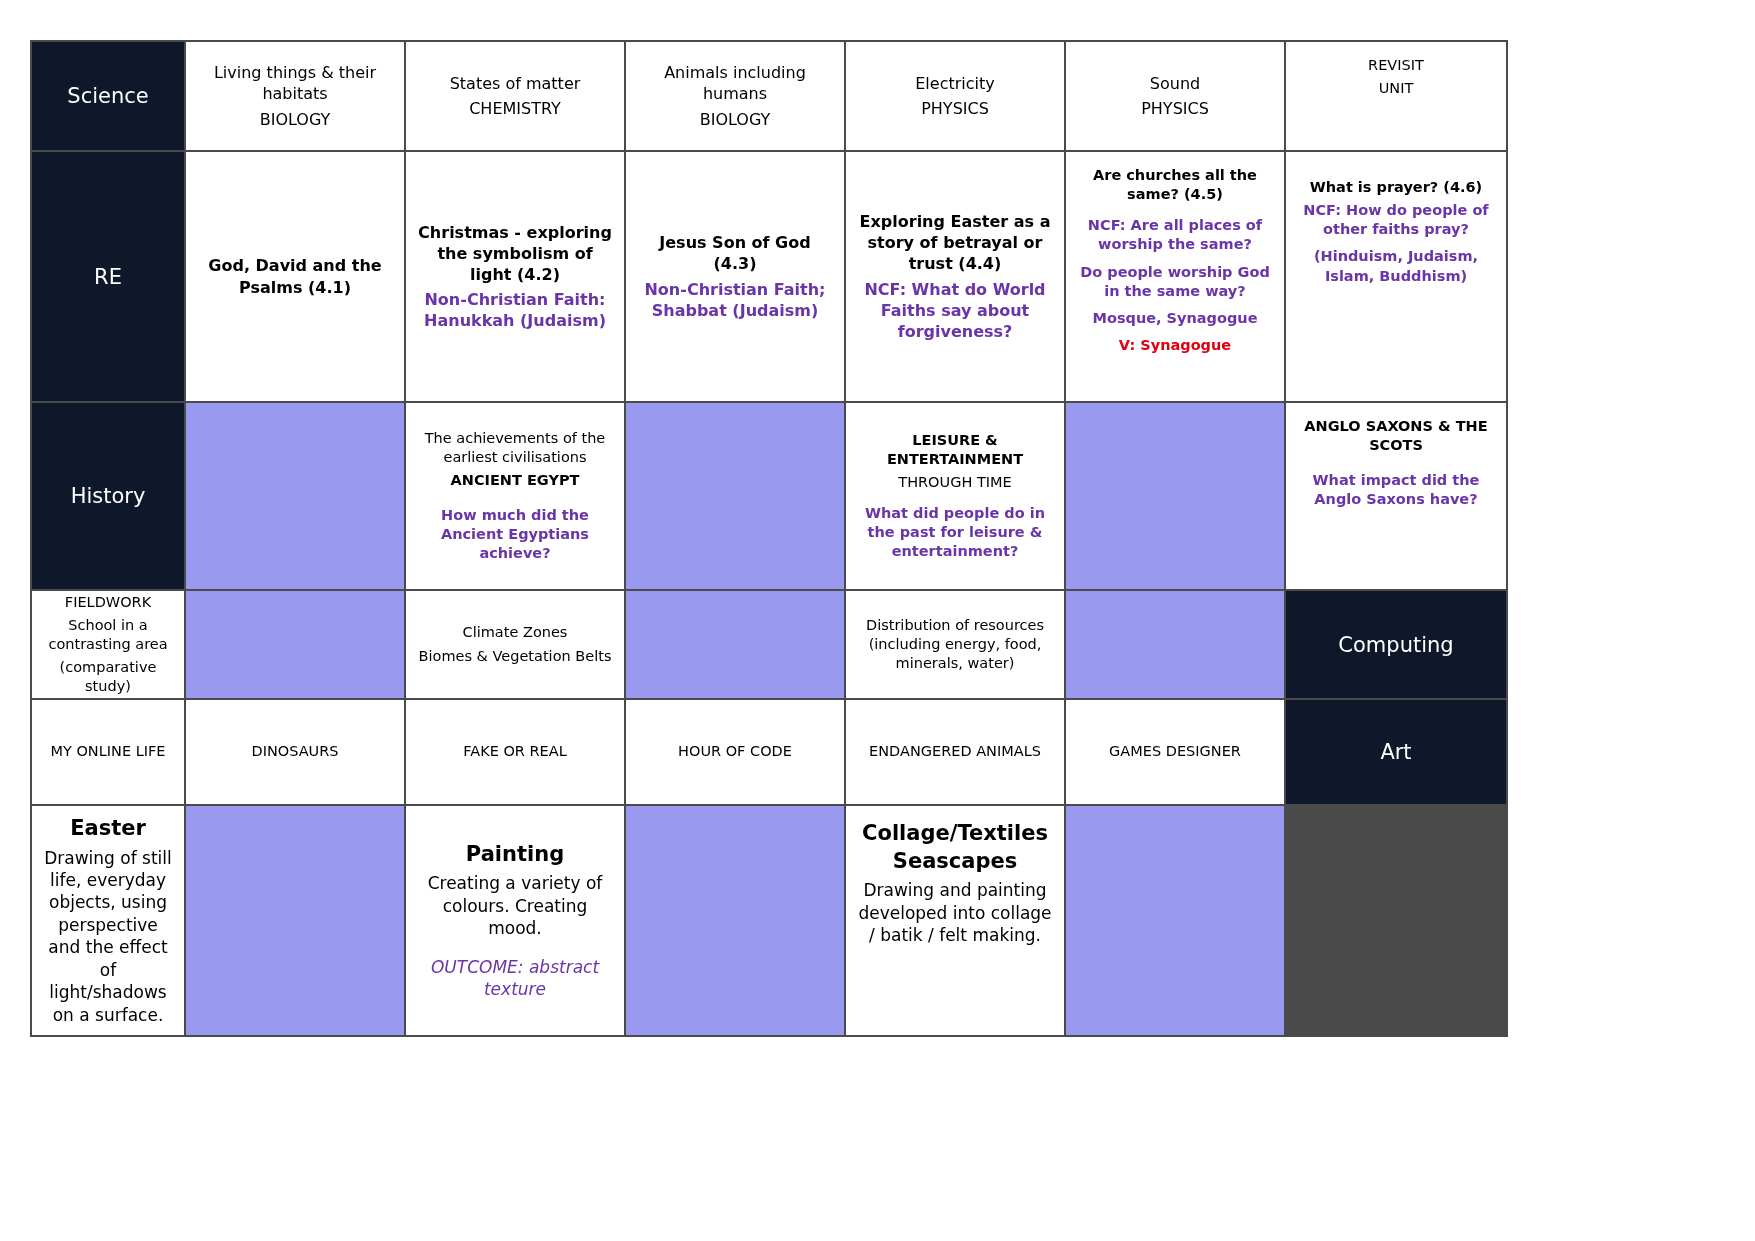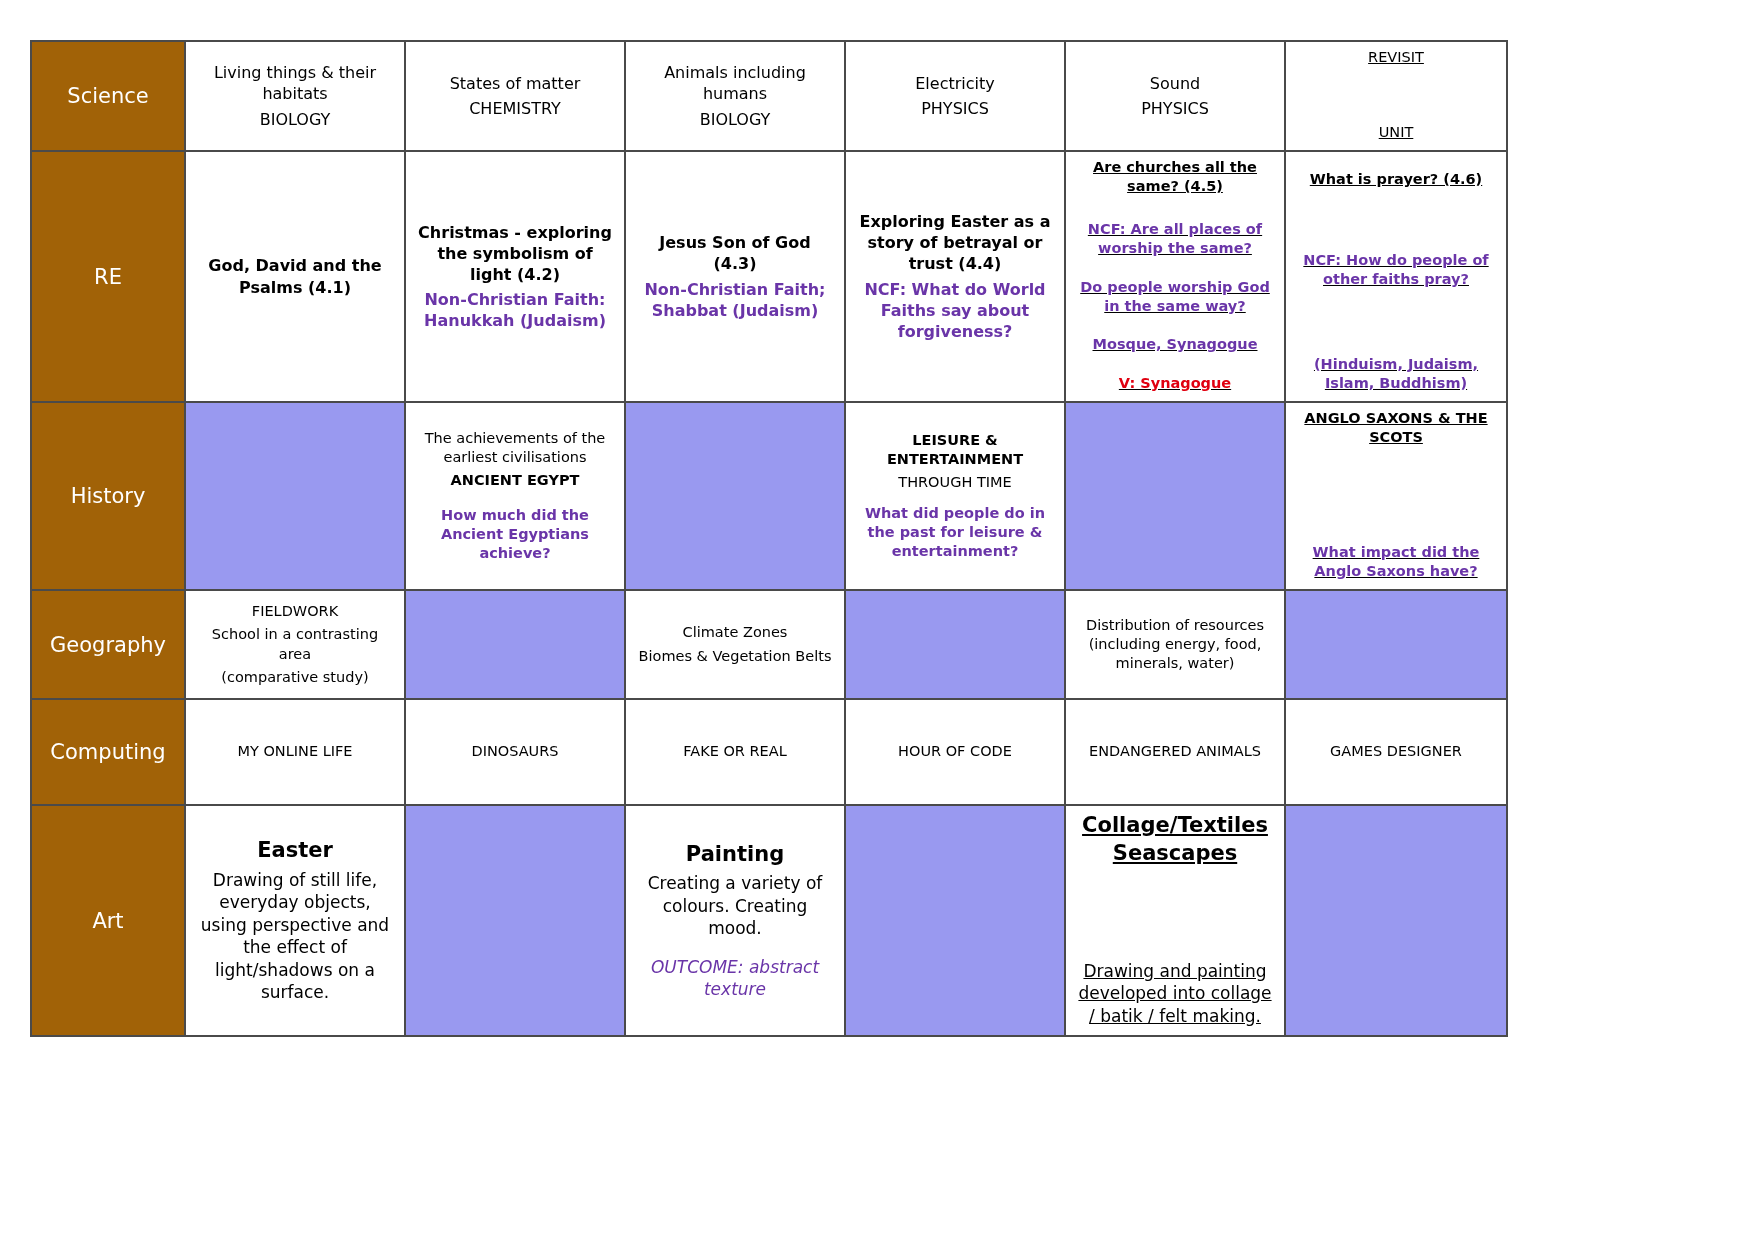"REVISIT" .cell.top { justify-content: space-between -> flex-start; padding-top: 4px -> 12px; text-decoration: underline -> none }
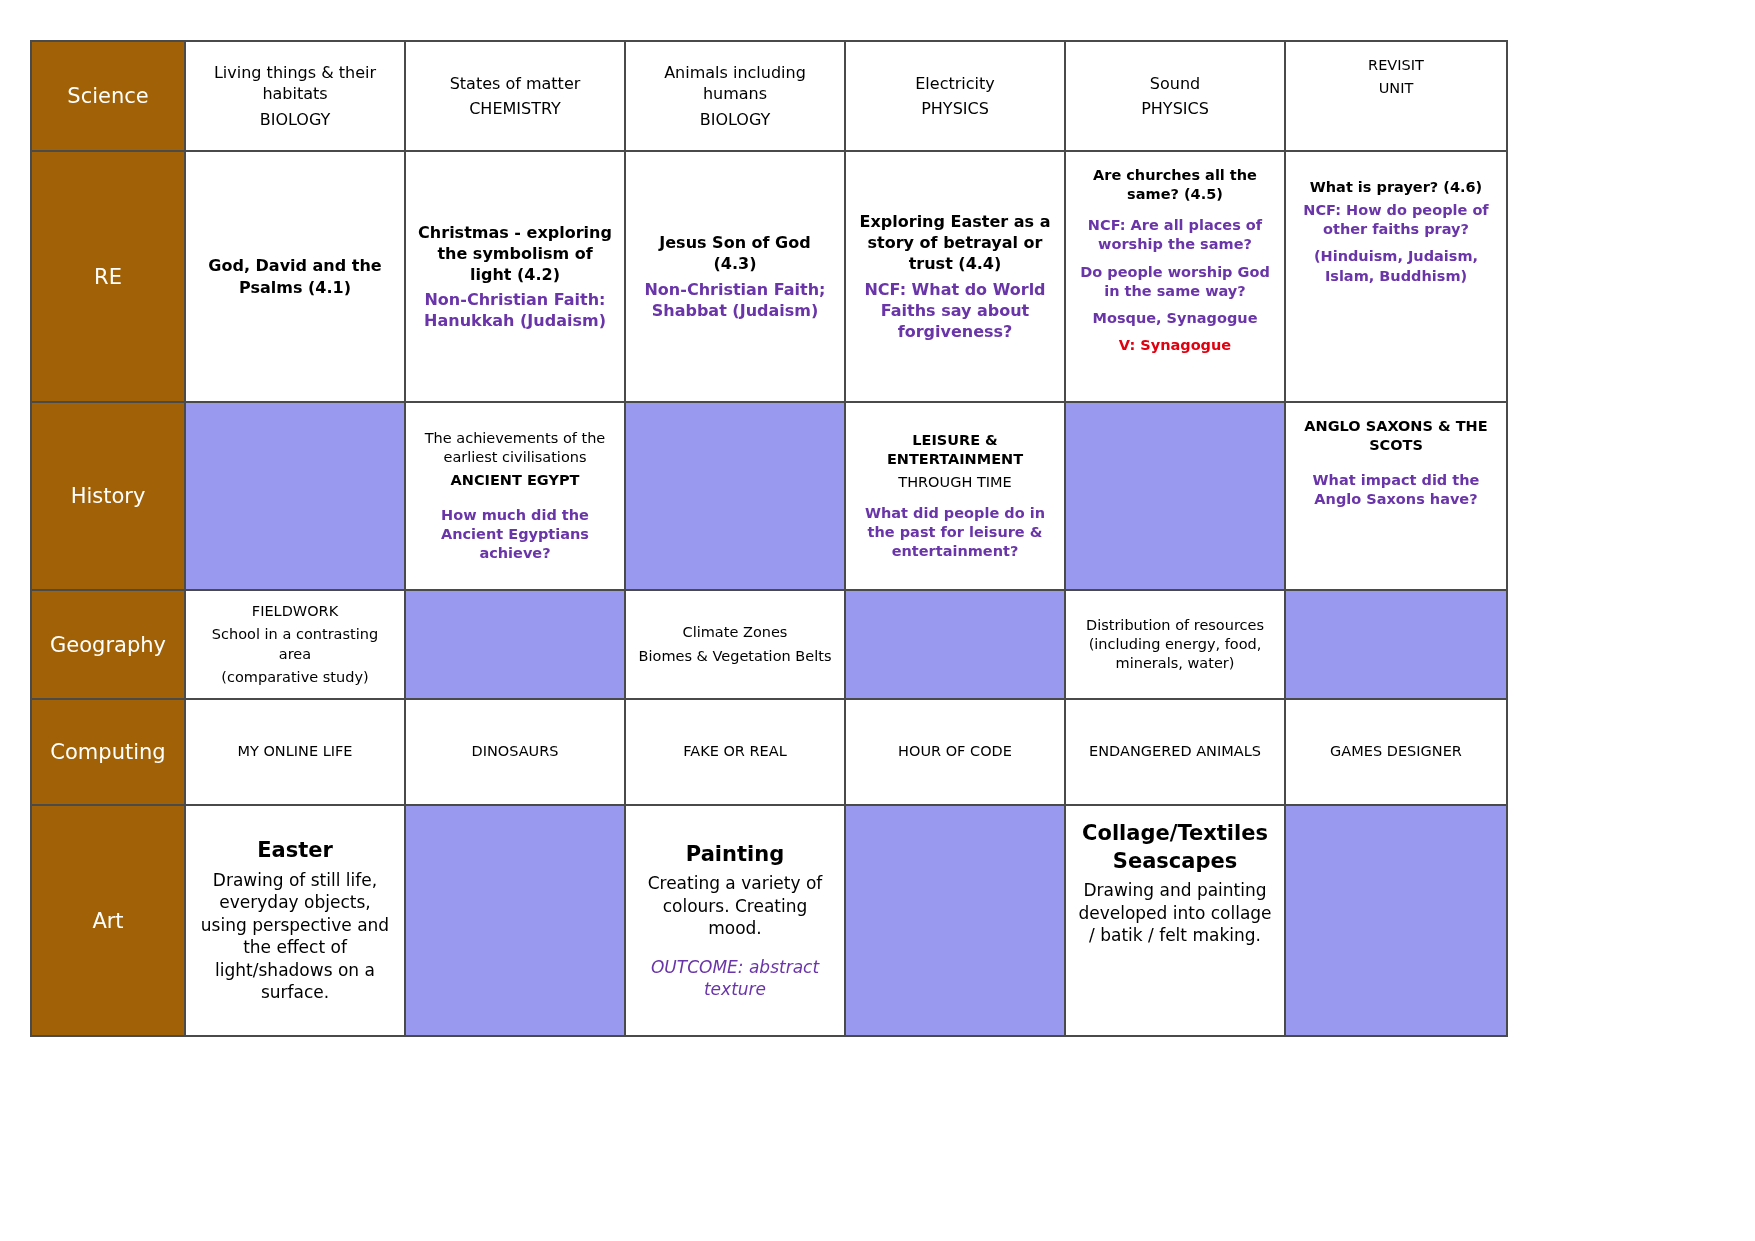"Science" .hdr { background: #a16207 -> #0f172a }
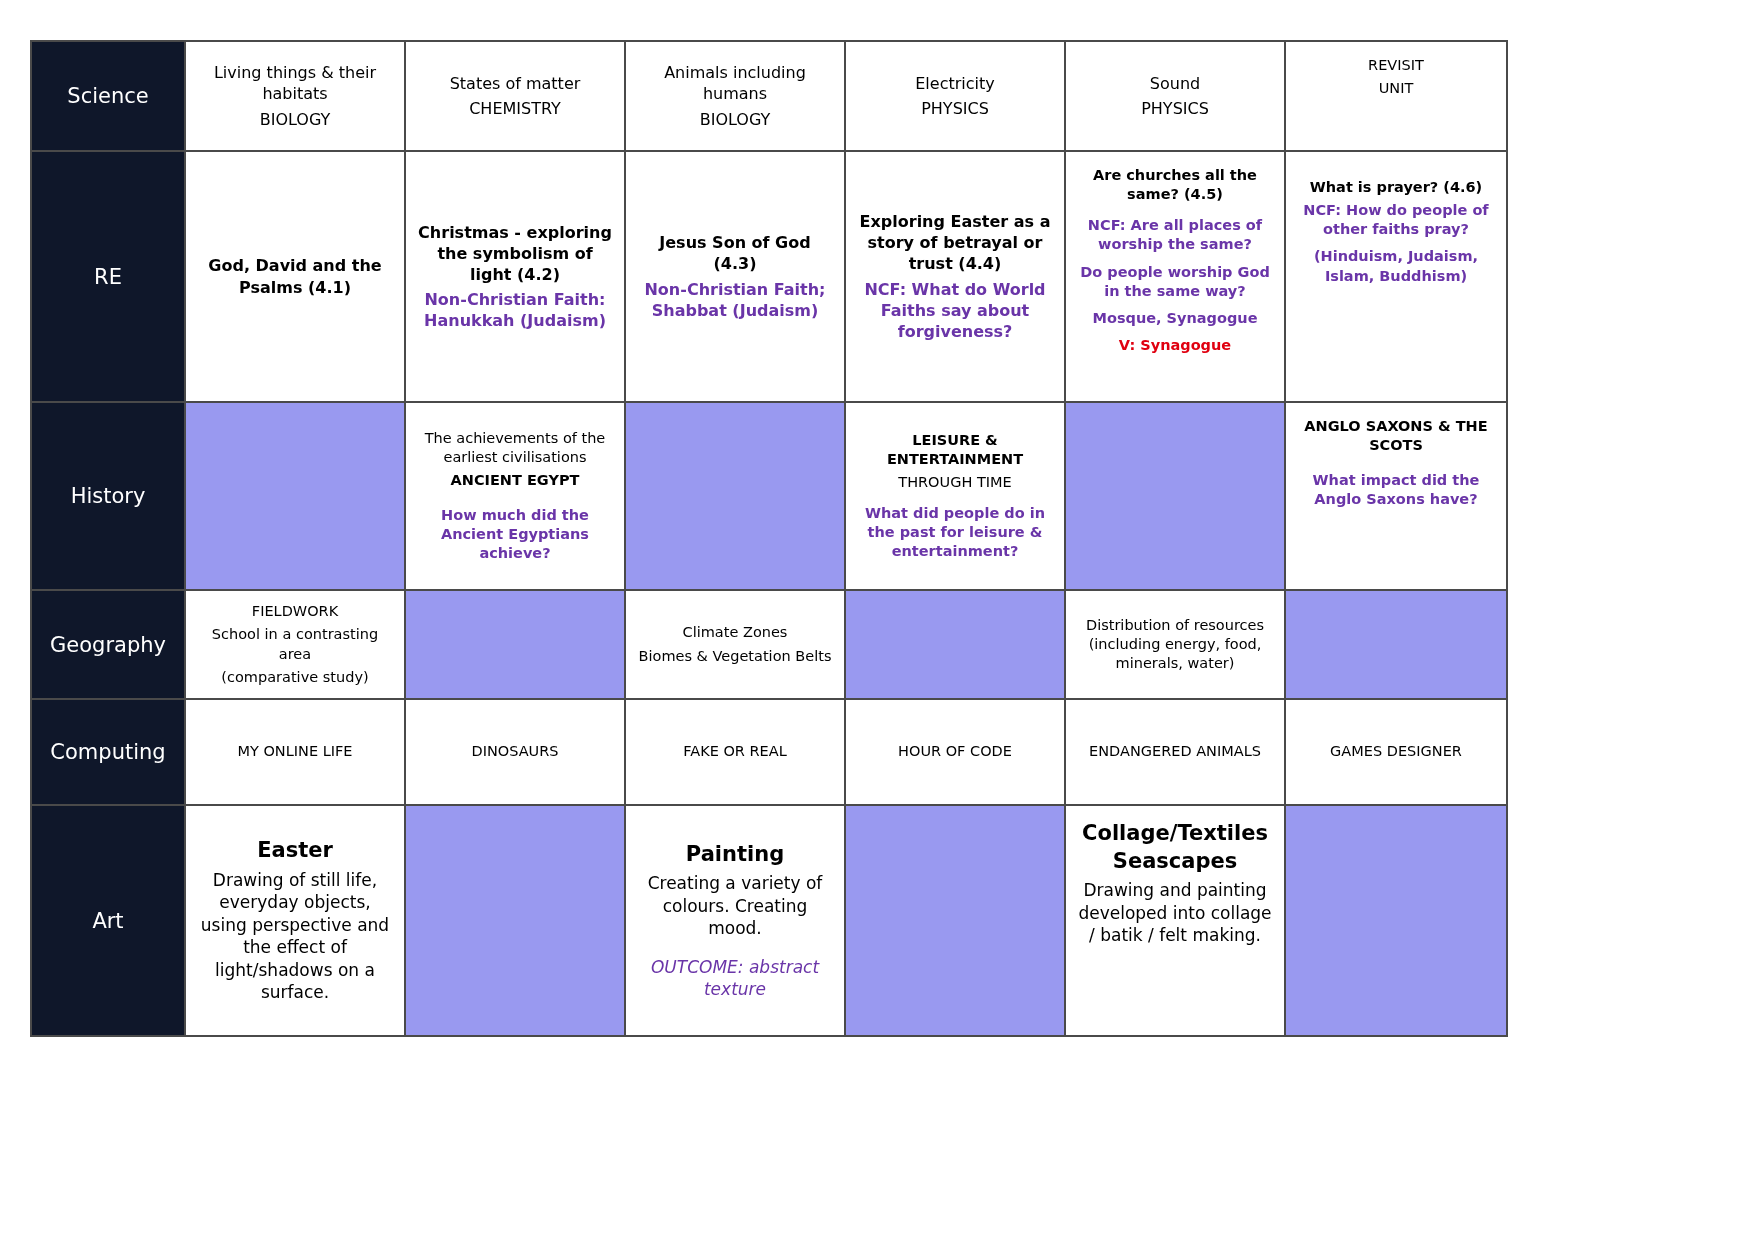"Geography" div.hdr { html: <div>Geography</div> -> none }
